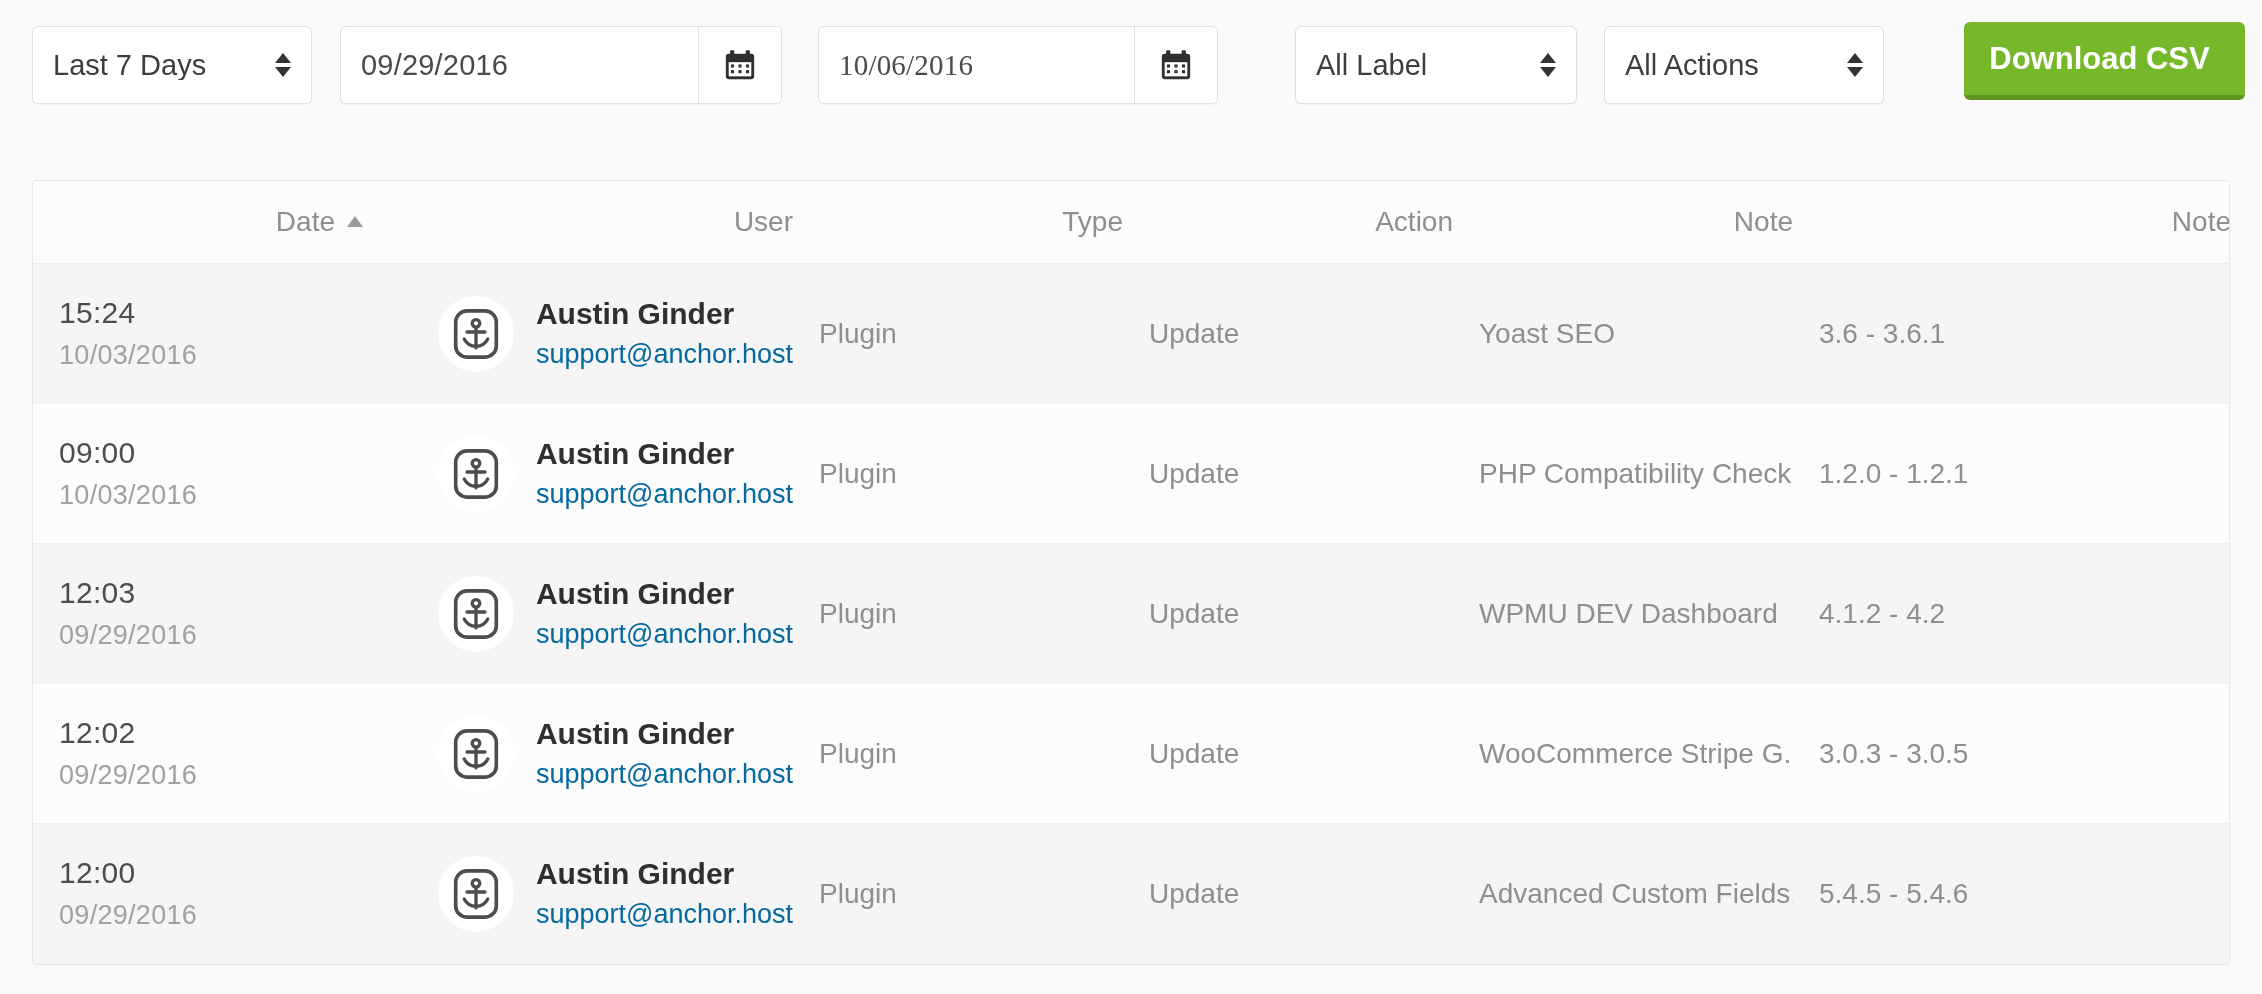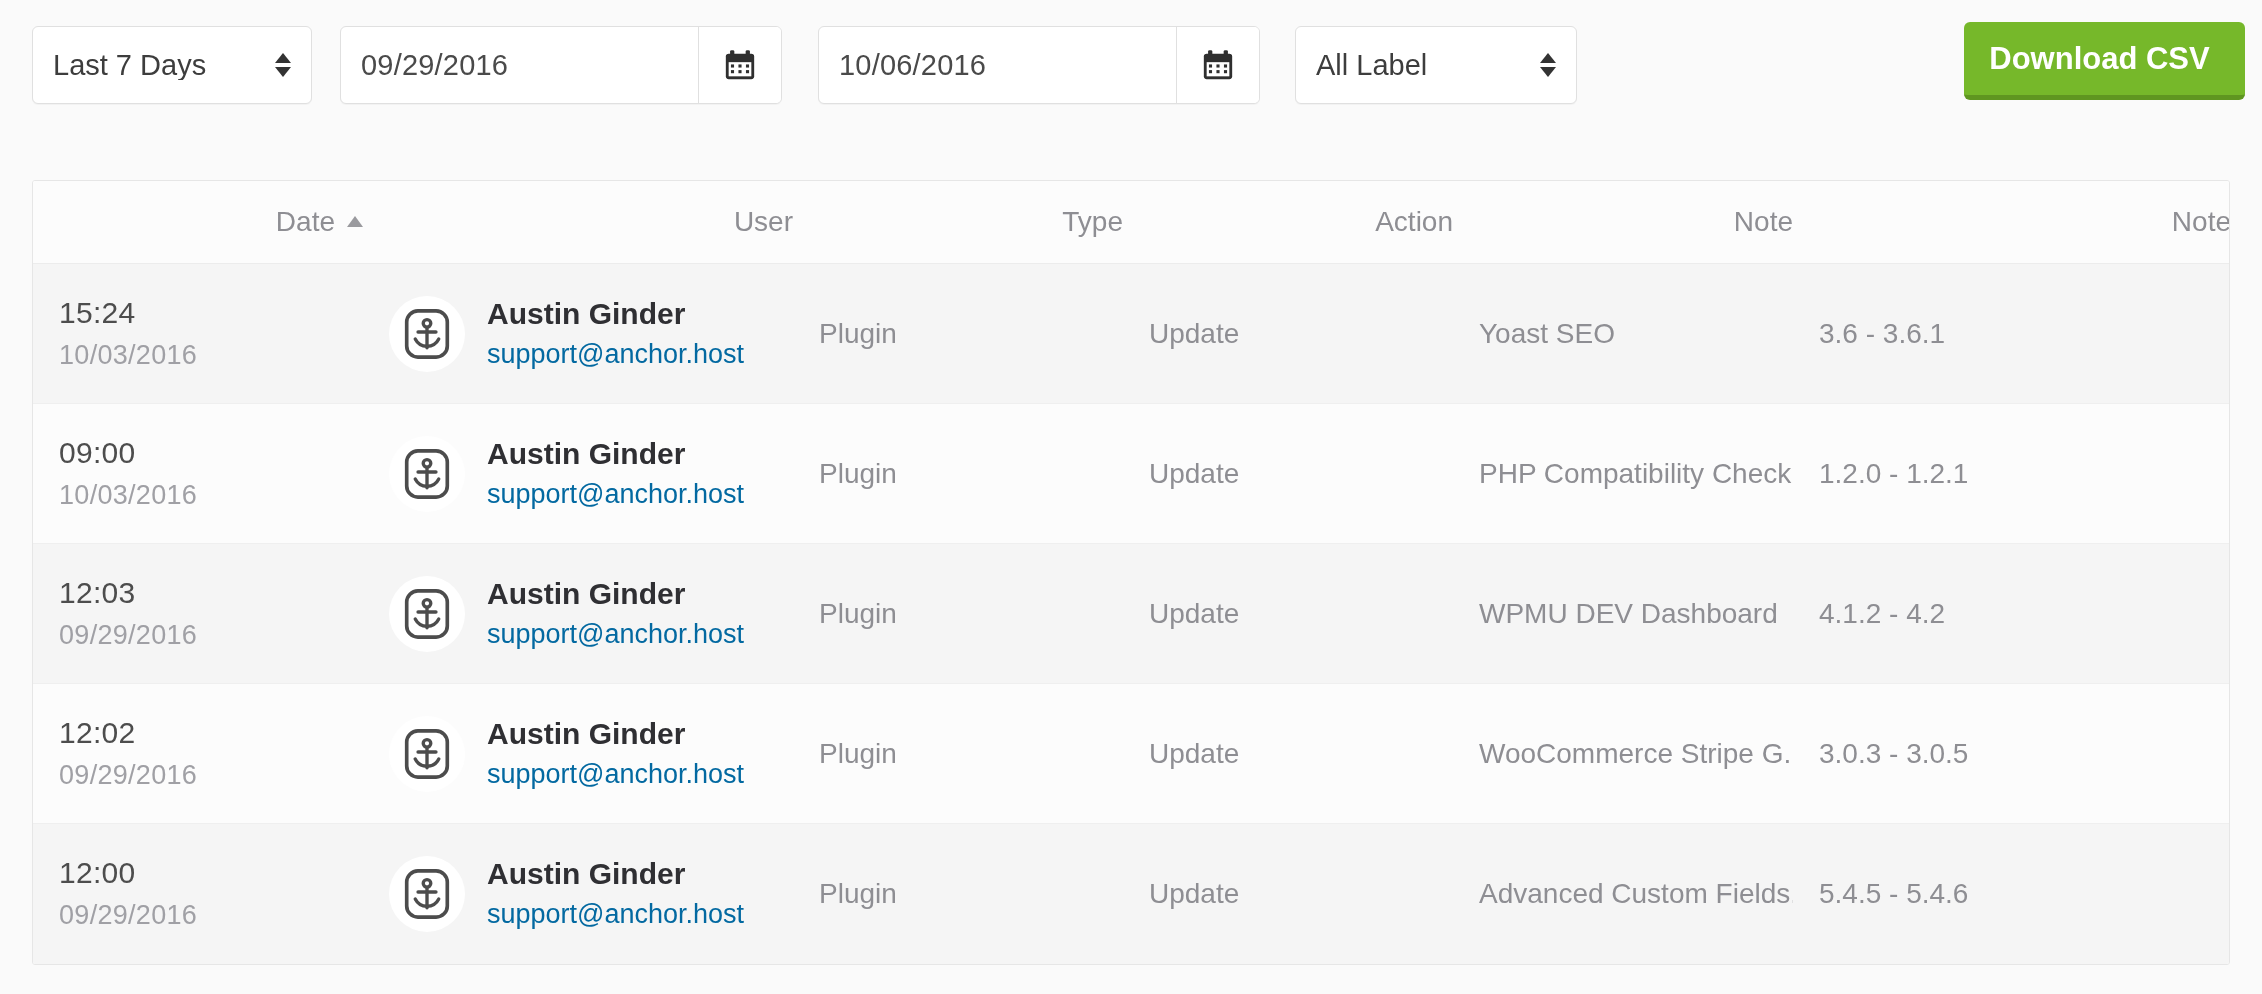"10/06/2016" div.ctrl { font-family: none -> Liberation Serif, serif; width: 442px -> 400px }
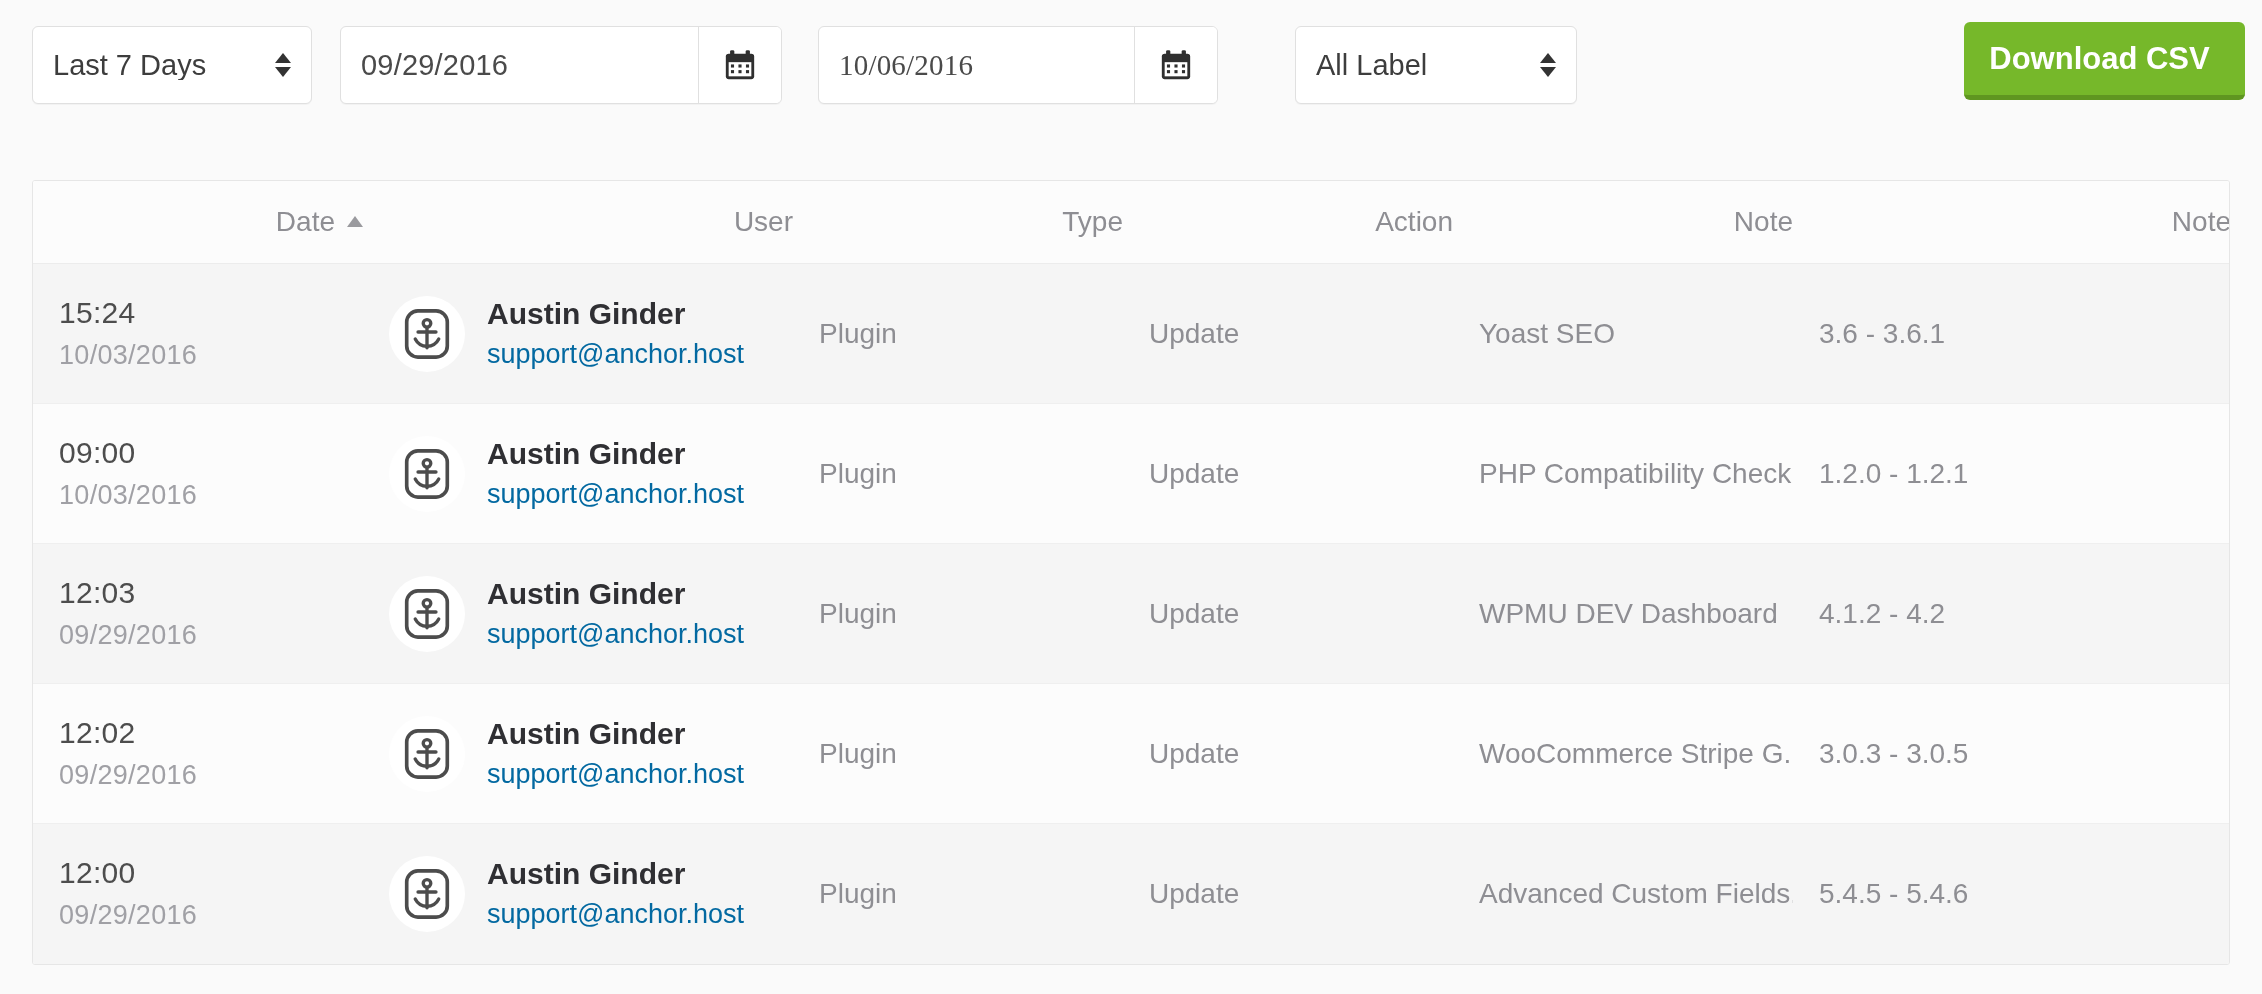"All Actions" div.ctrl { html: none -> <div> <span>All Actions</span> <span> <span></span> <span></span> </span> </div> }
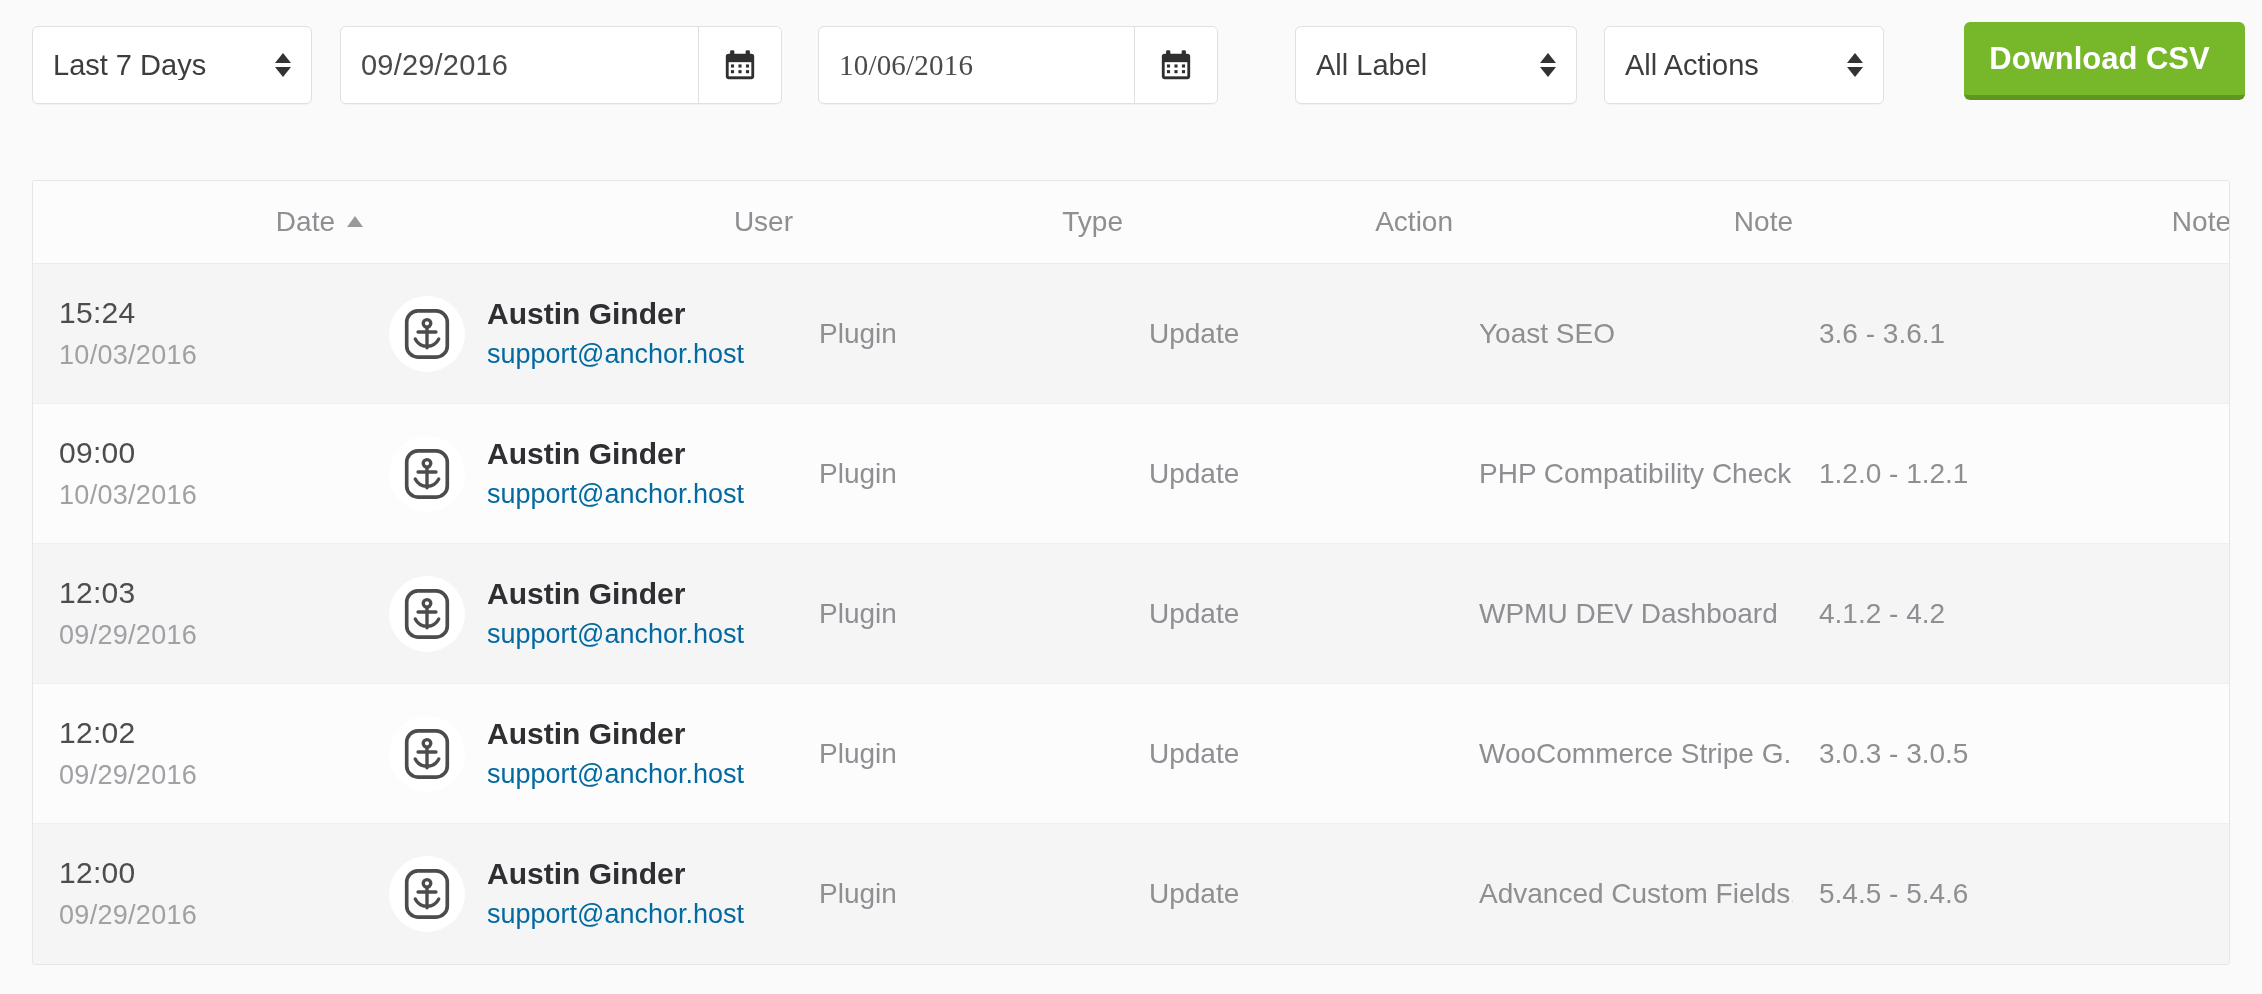"Austin Ginder" .user-wrap { justify-content: none -> flex-end }
